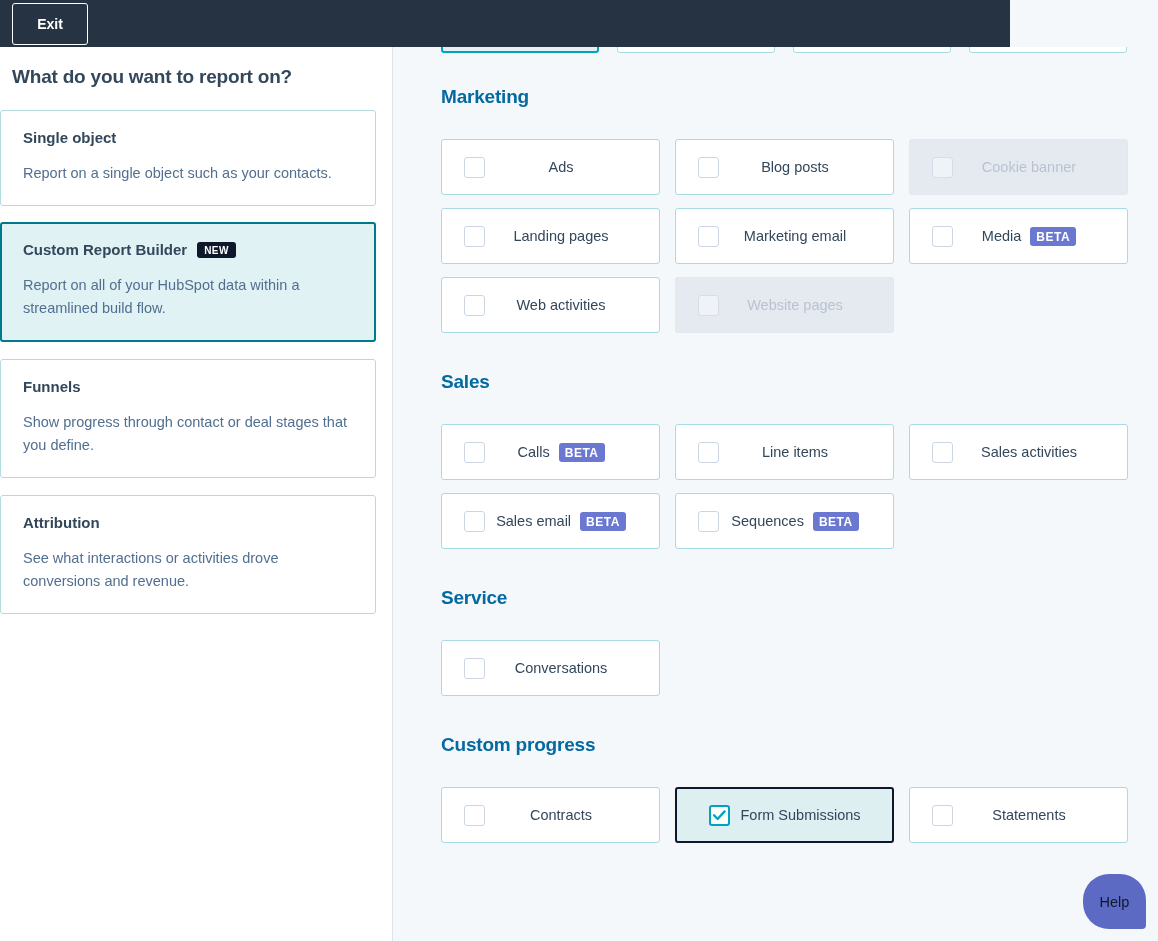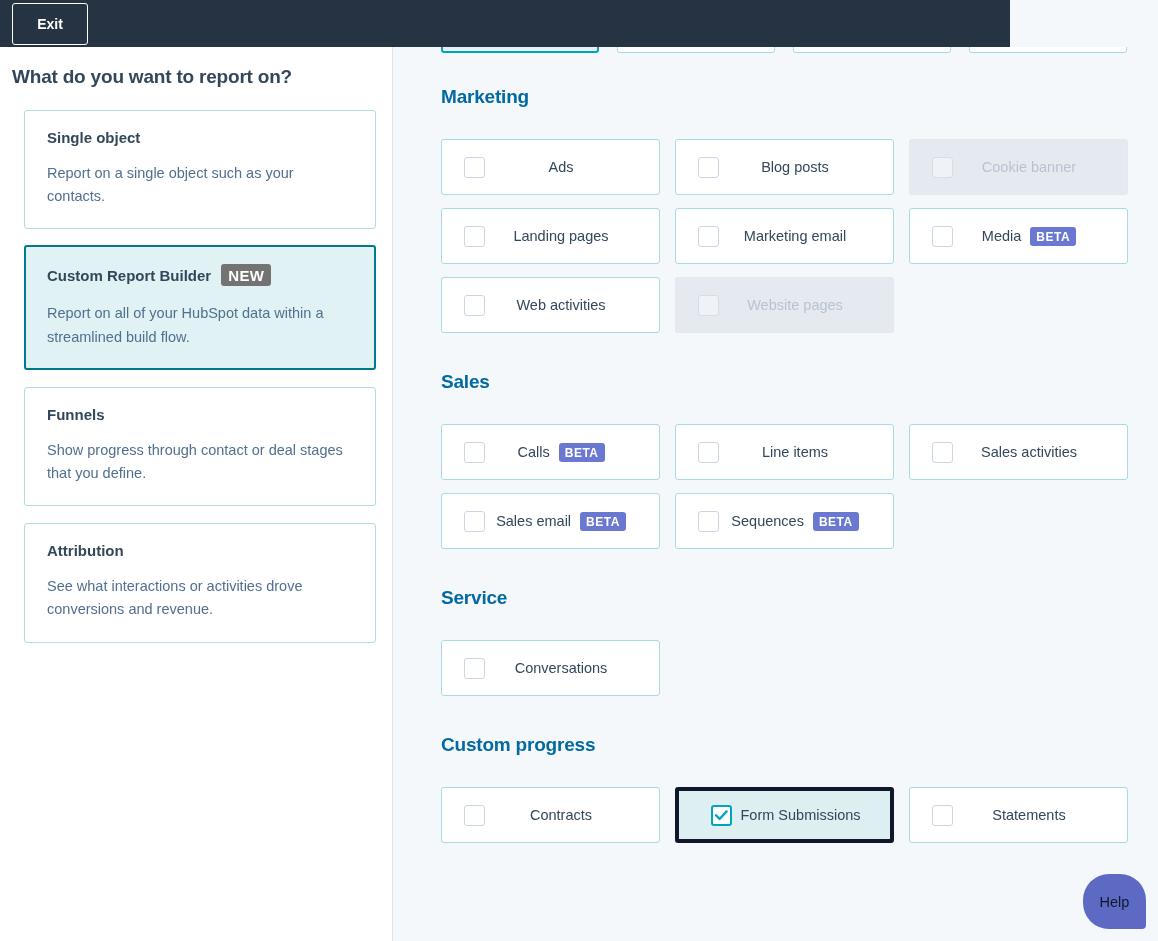"Single object" .report-card { margin: 0 16px 0 24px -> 0 16px 0 0 }
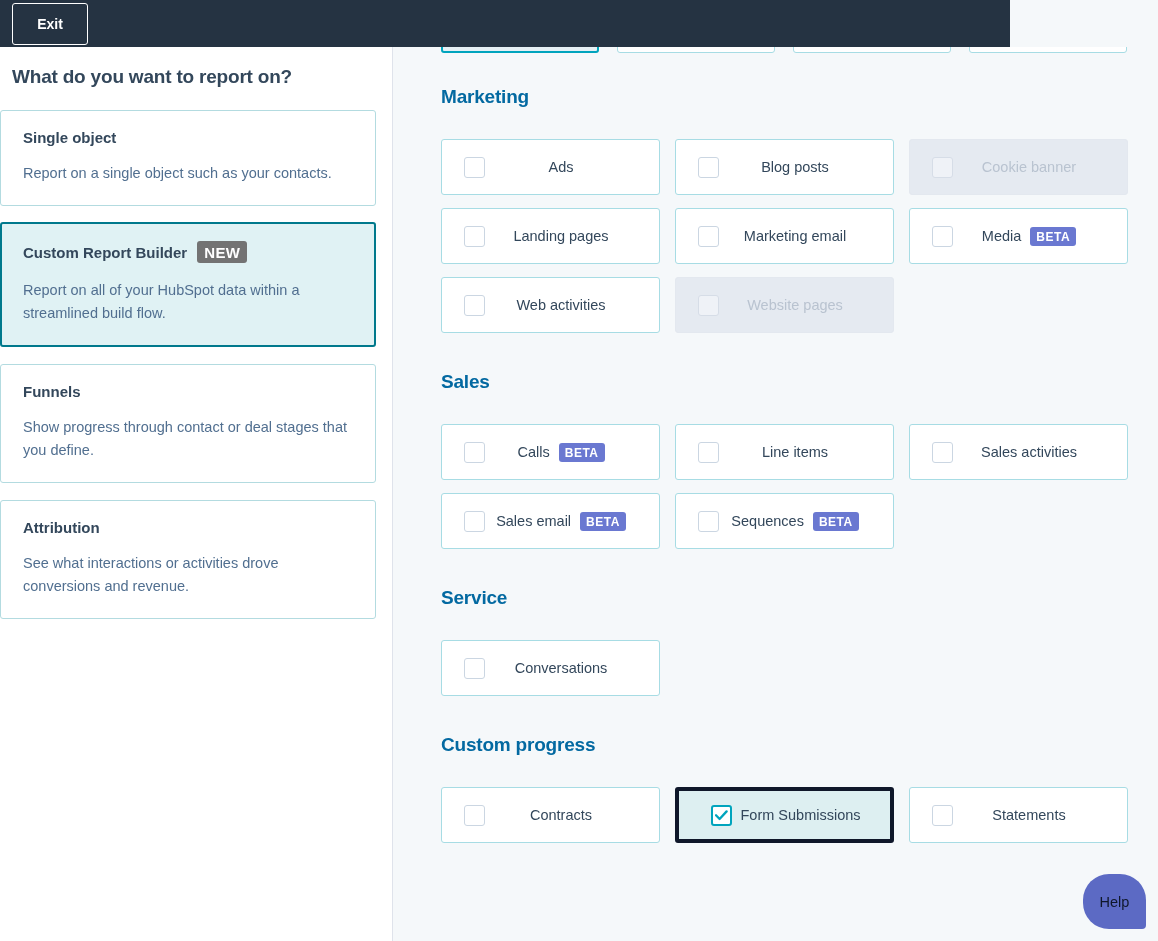"NEW" .badge-new { background: #737373 -> #0f172a; font-size: 15px -> 10px }
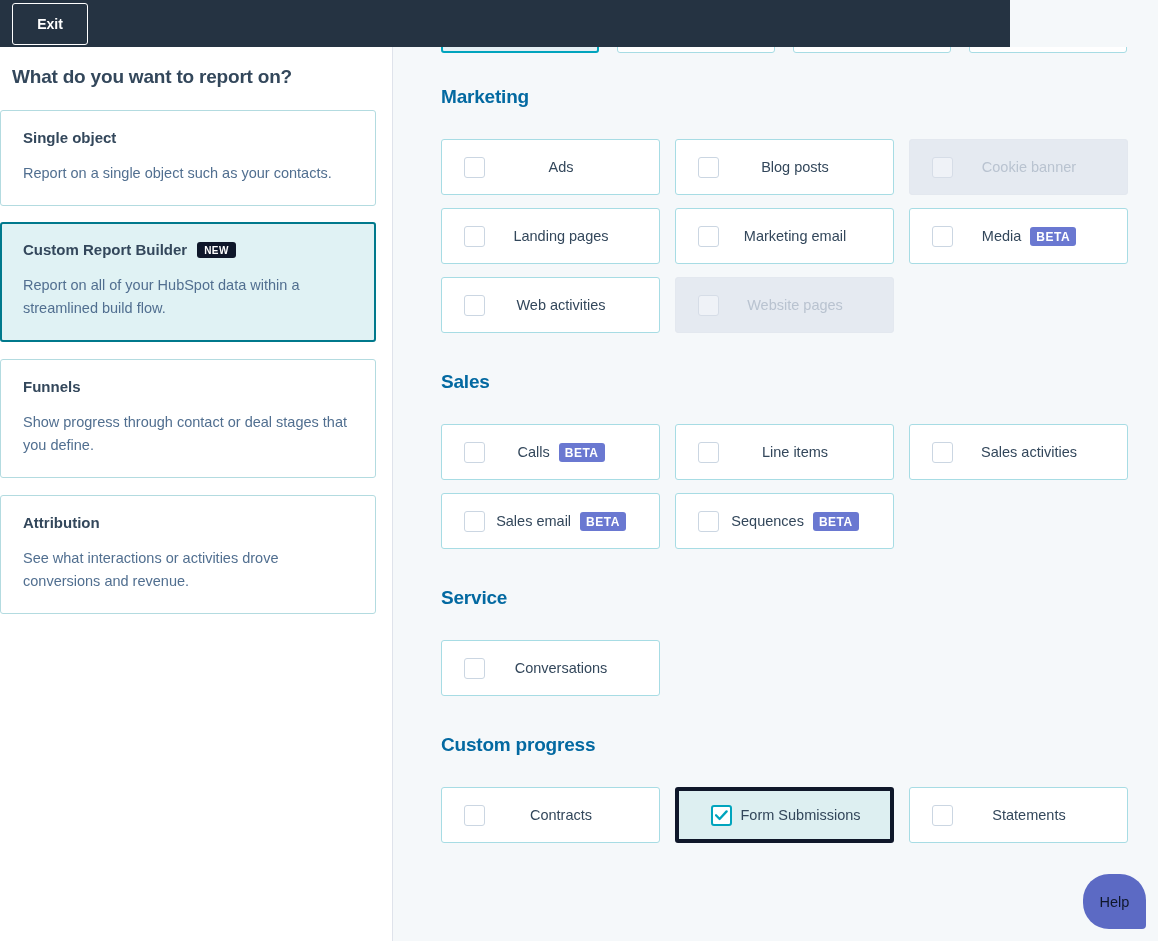"Form Submissions" .obj-card.selected { border: 4px solid #0f172a -> 2px solid #0f172a }
